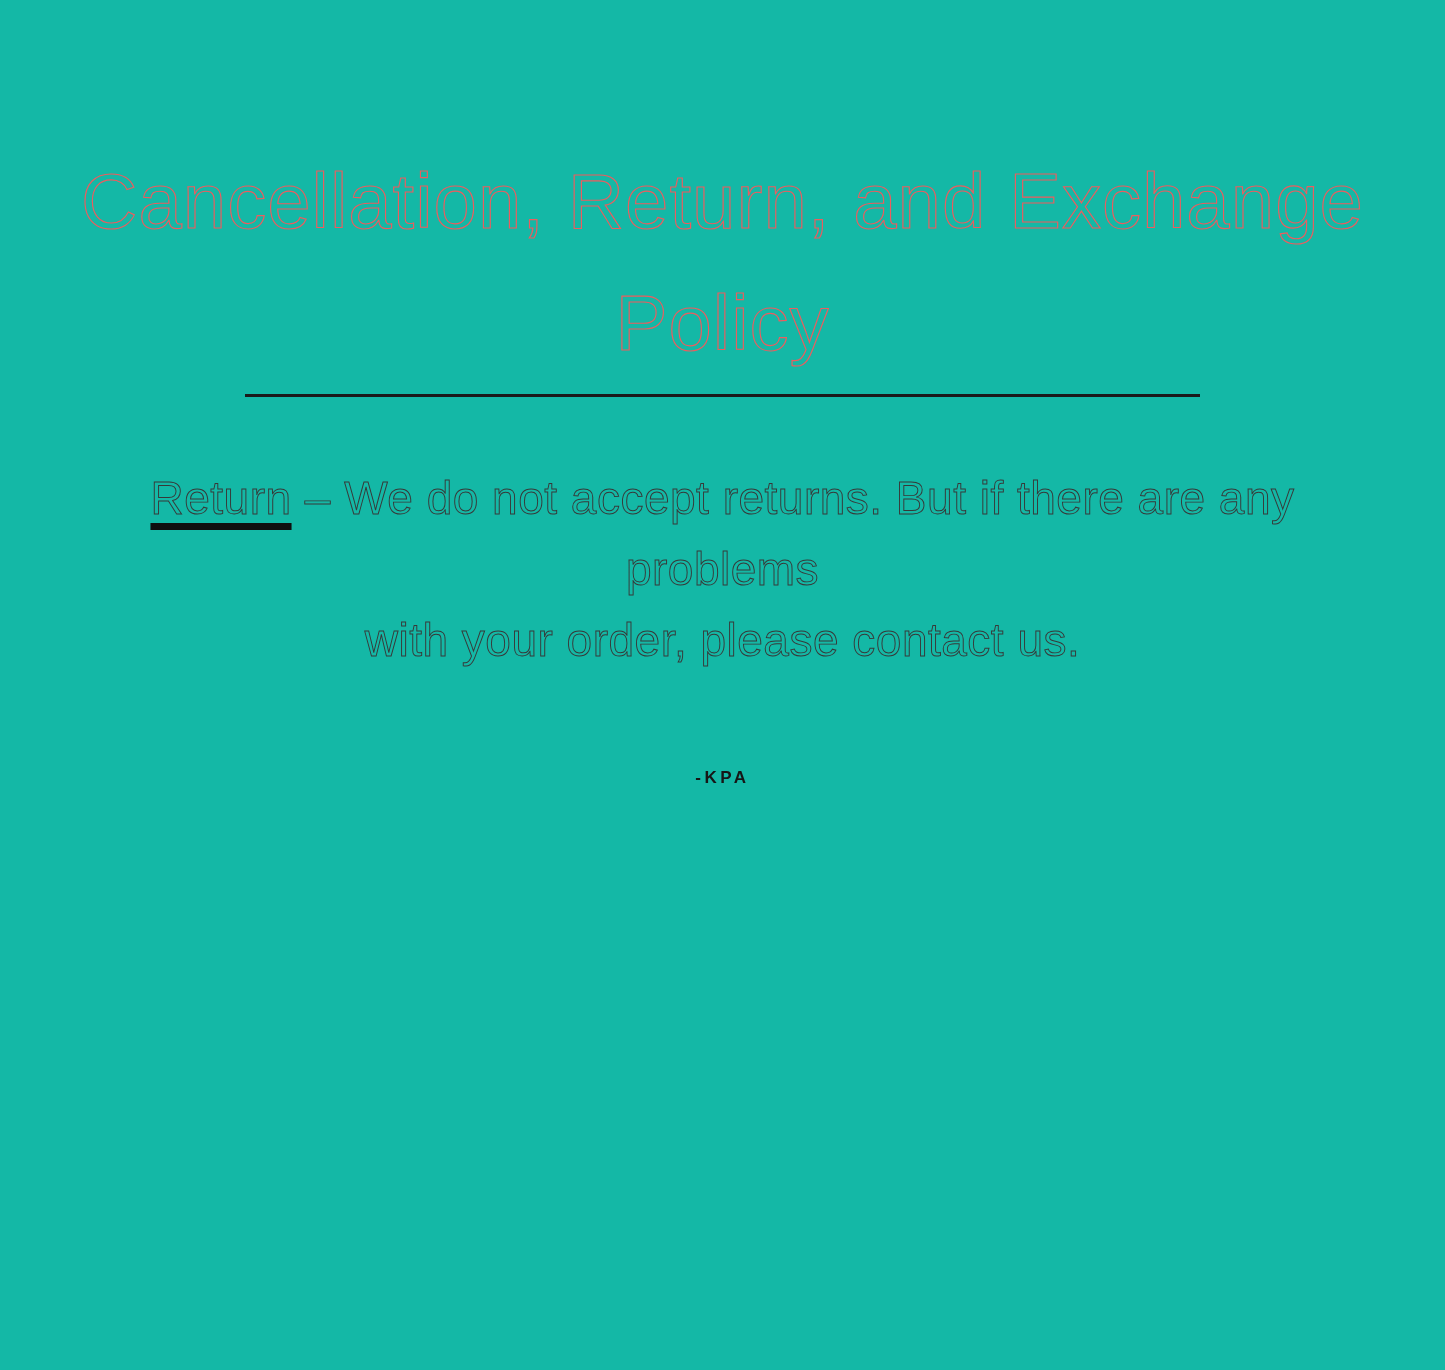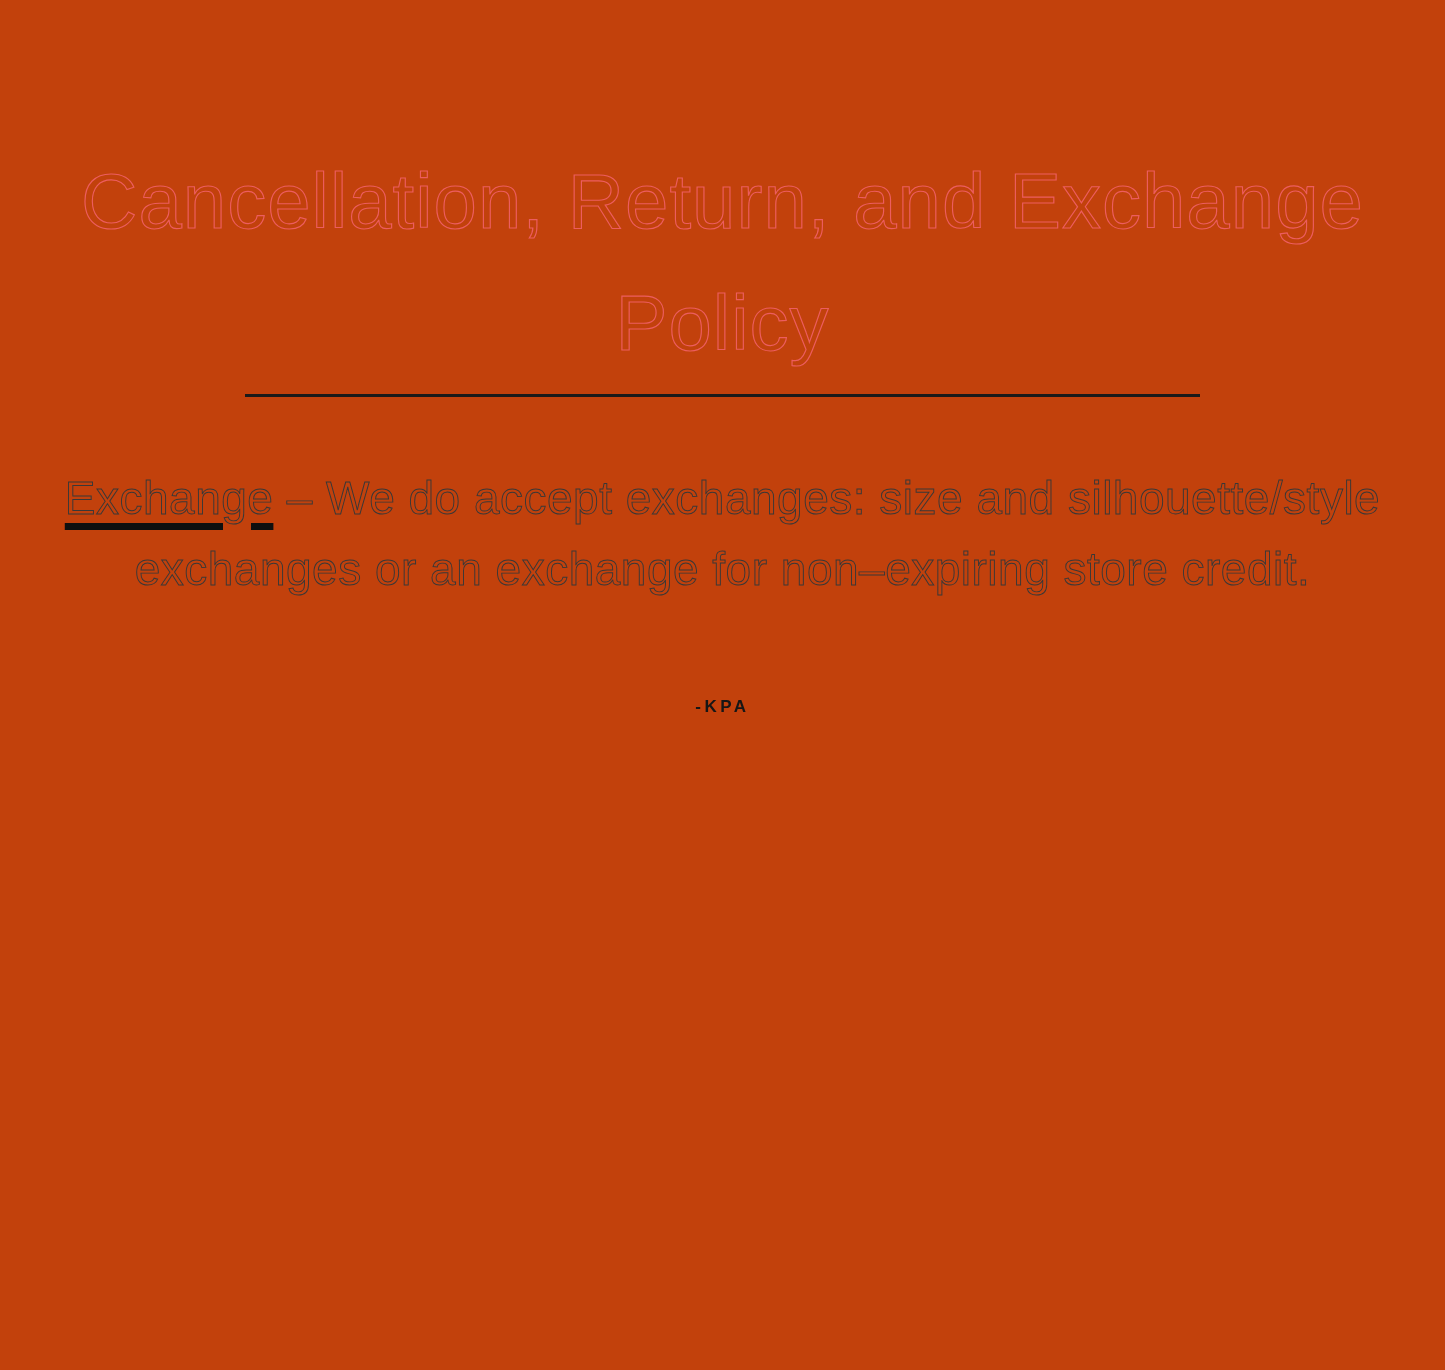"Cancellation, Return, and Exchange" .canvas { background: #c2410c -> #14b8a6 }
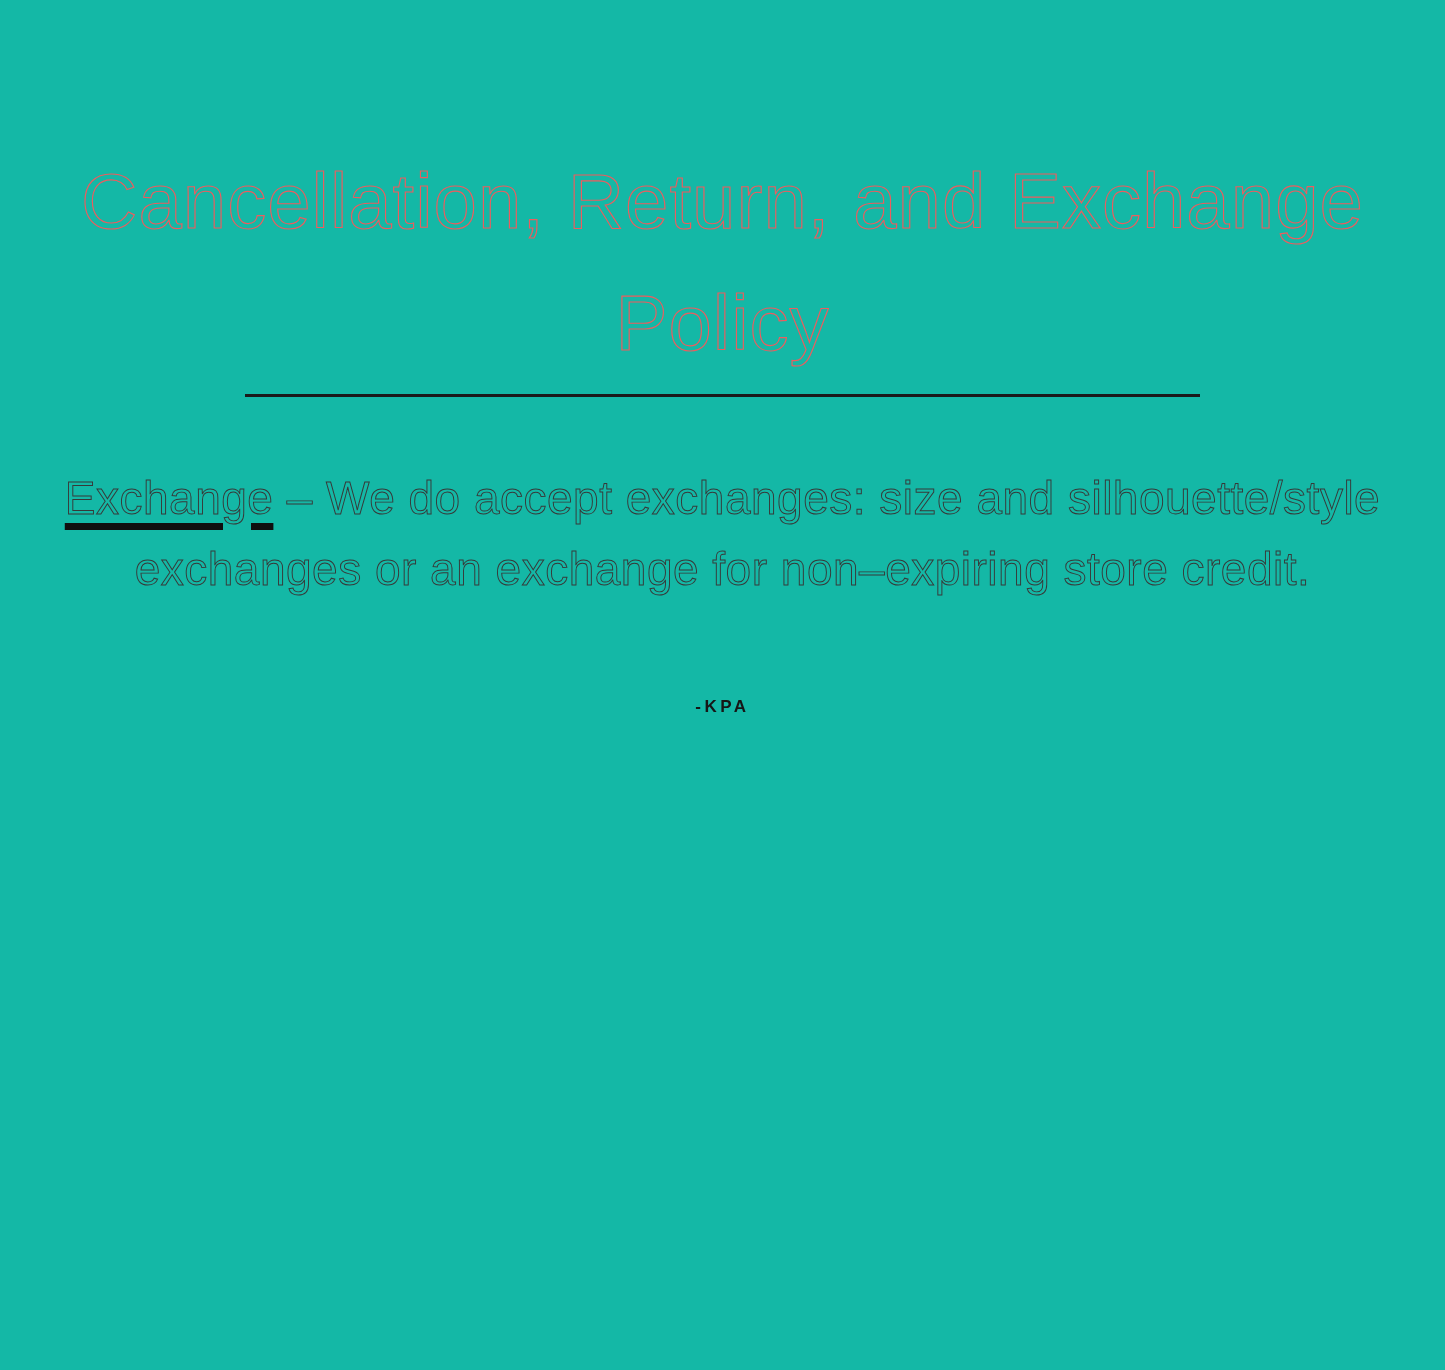"Return – We do not" p.policy { html: none -> <p> <span>Return</span> <span>–</span> <span>We do not accept returns. But if there are any problems with your order, please contact us.</span> </p> }
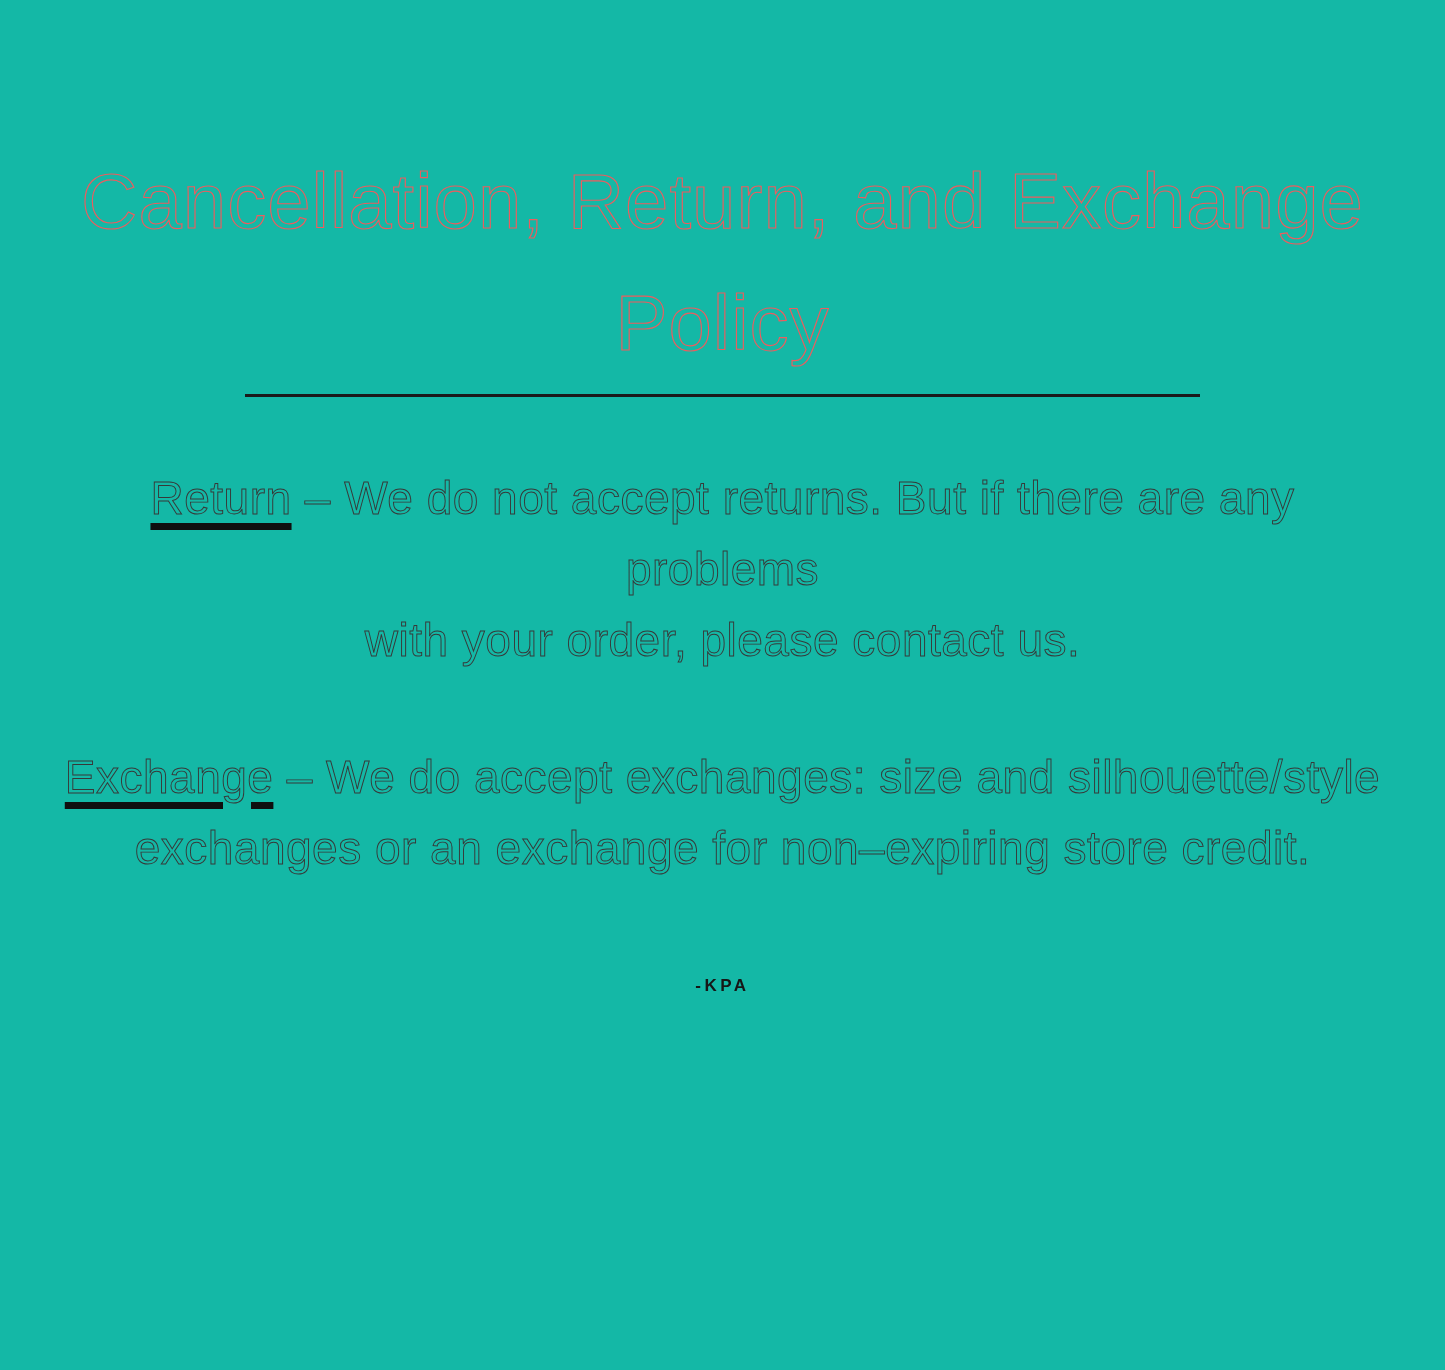"Exchange – We do accept" p.policy { html: <p> <span>Exchange</span> <span>–</span> <span>We do accept exchanges: size and silhouette/style exchanges or an exchange for non–expiring store credit.</span> </p> -> none }
